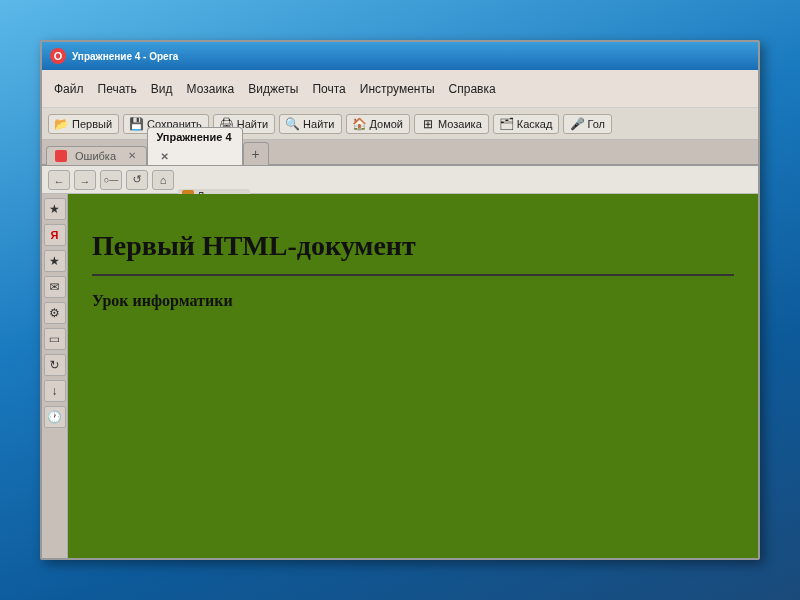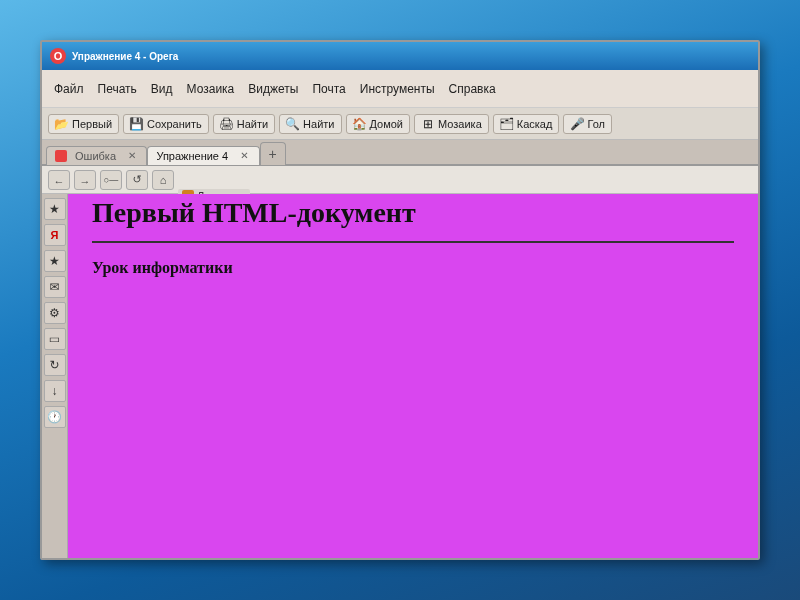"Упражнение 4" .tab.active { flex-direction: none -> column; font-weight: normal -> bold }
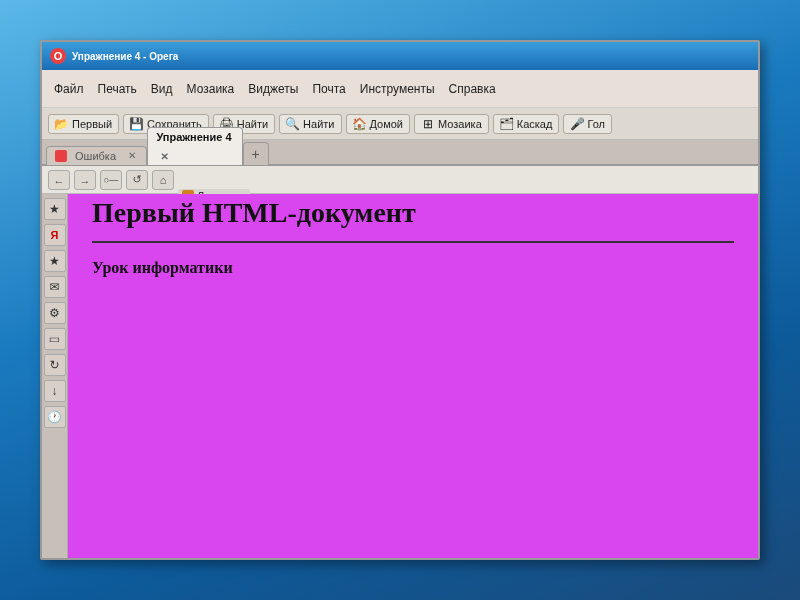"Первый HTML-документ" .page-content { background: #d946ef -> #4d7c0f; padding: 3px 24px -> 36px 24px }
